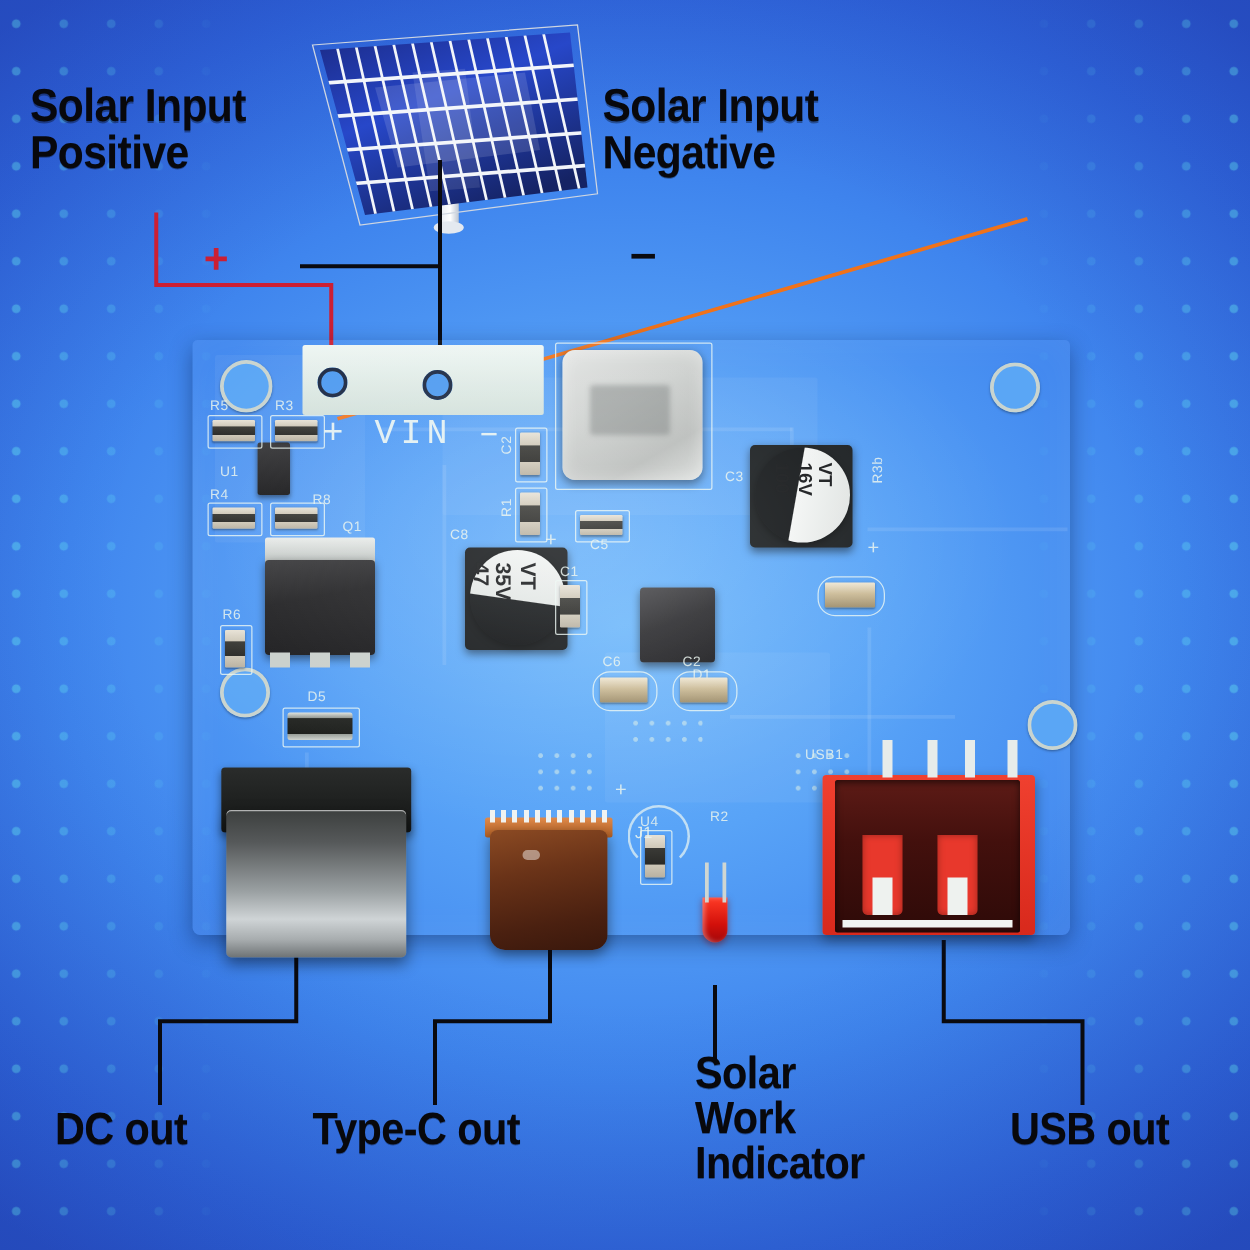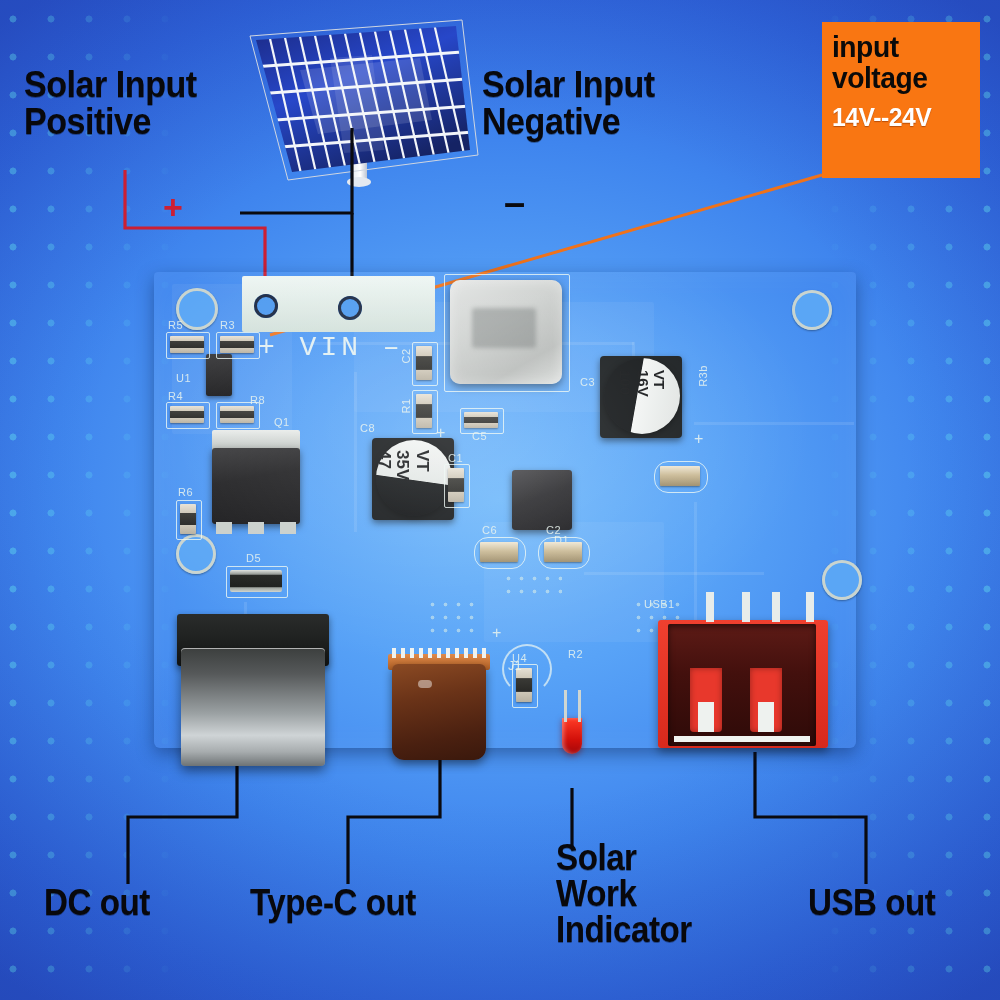"input voltage" div { html: <div> <div>input voltage</div> <div>14V--24V</div> </div> -> none }
